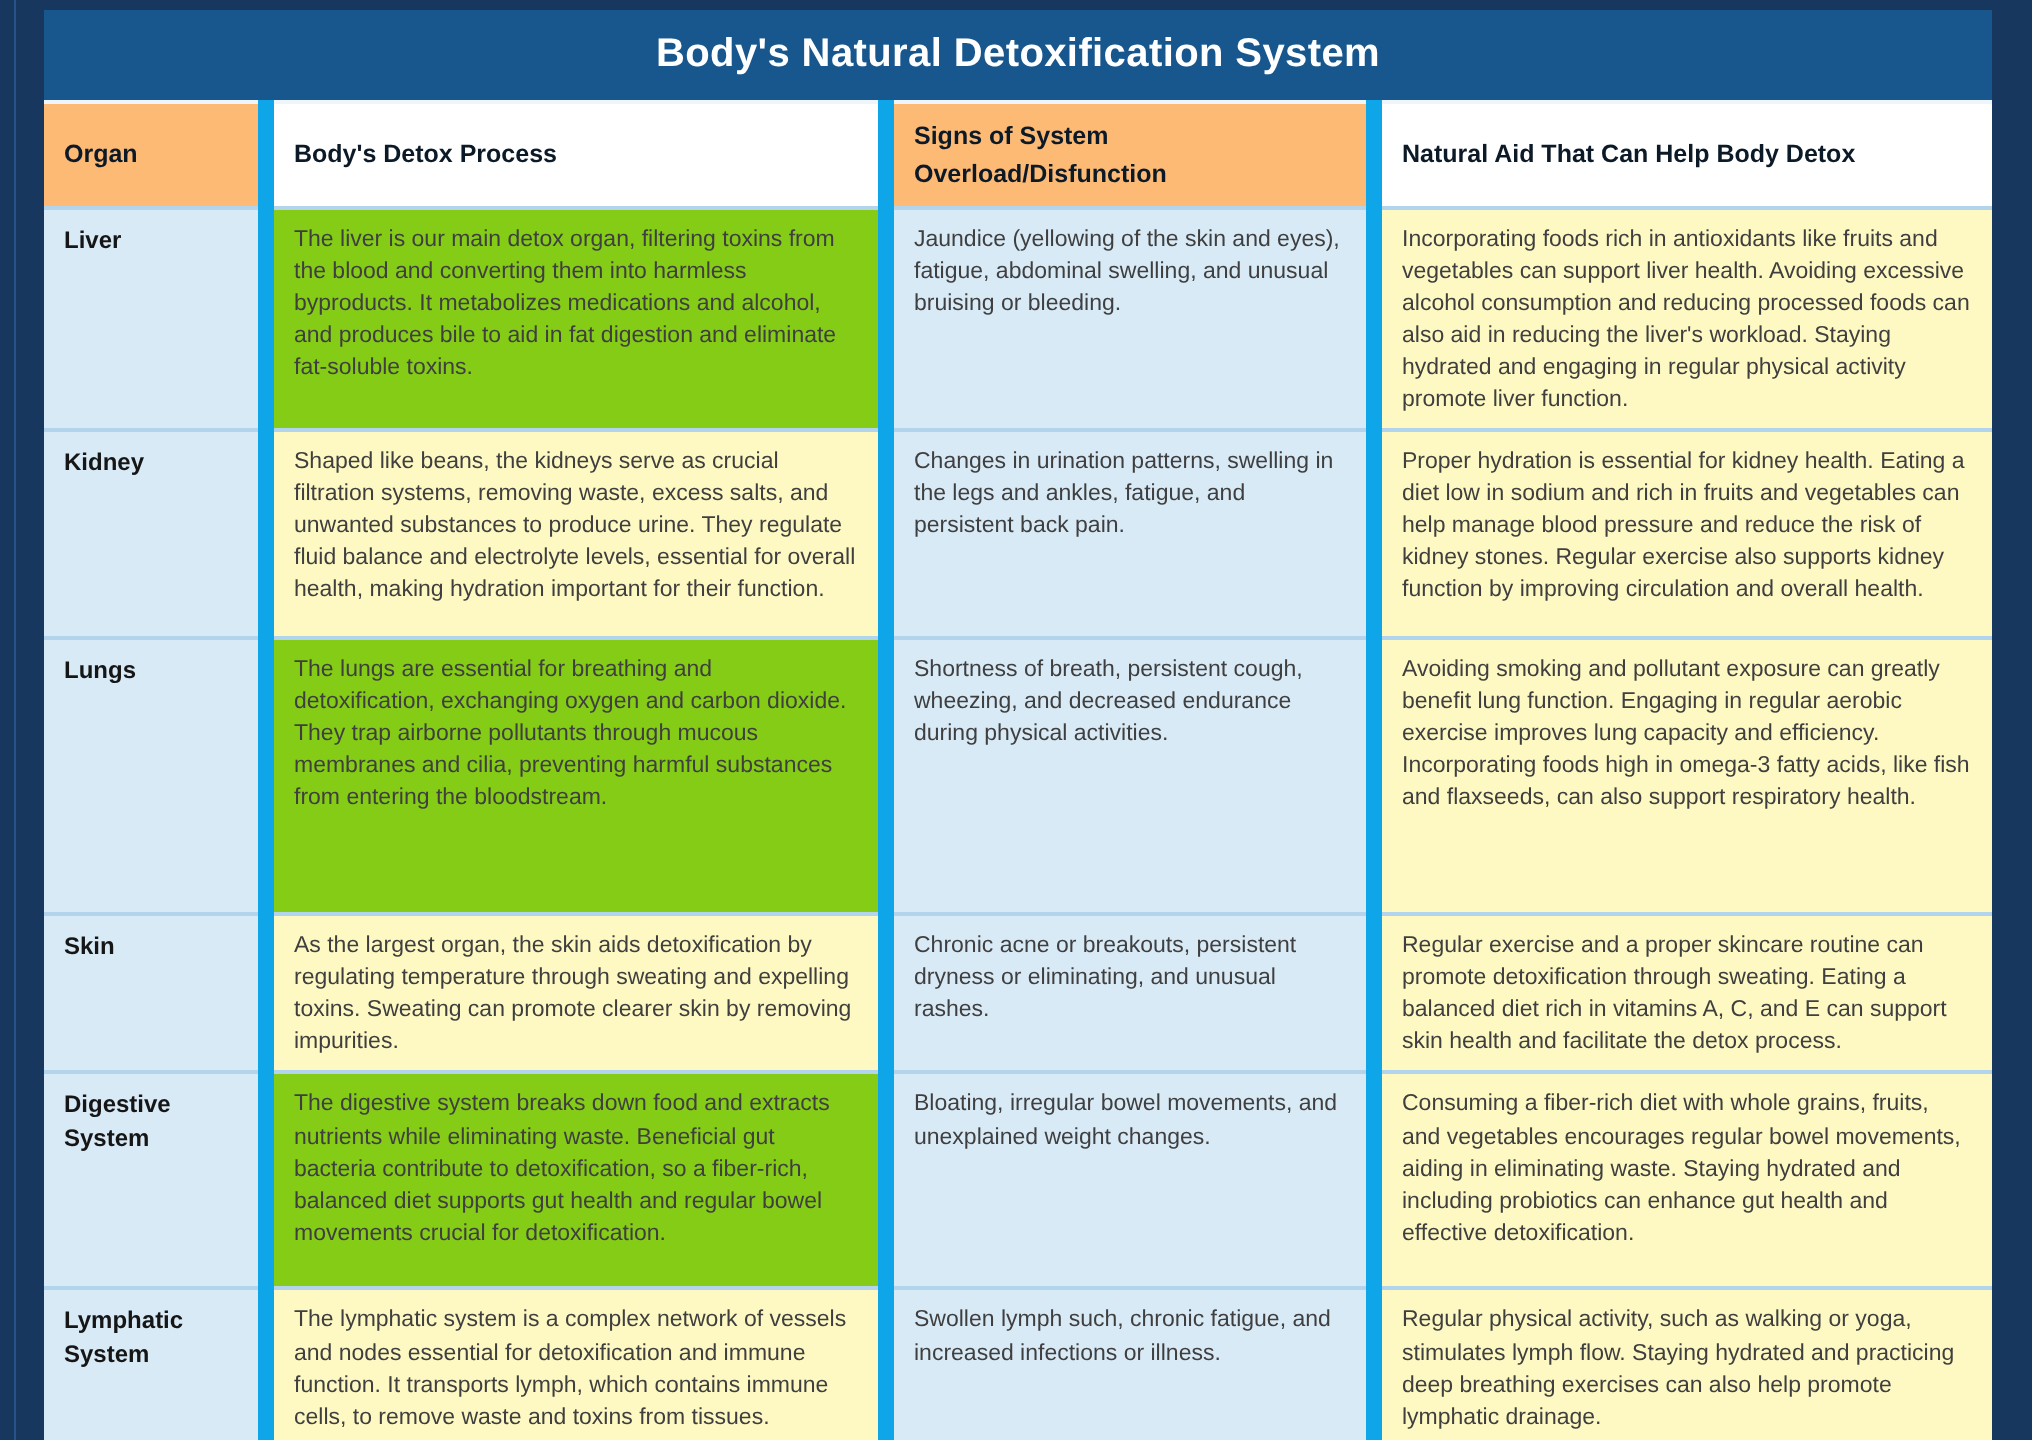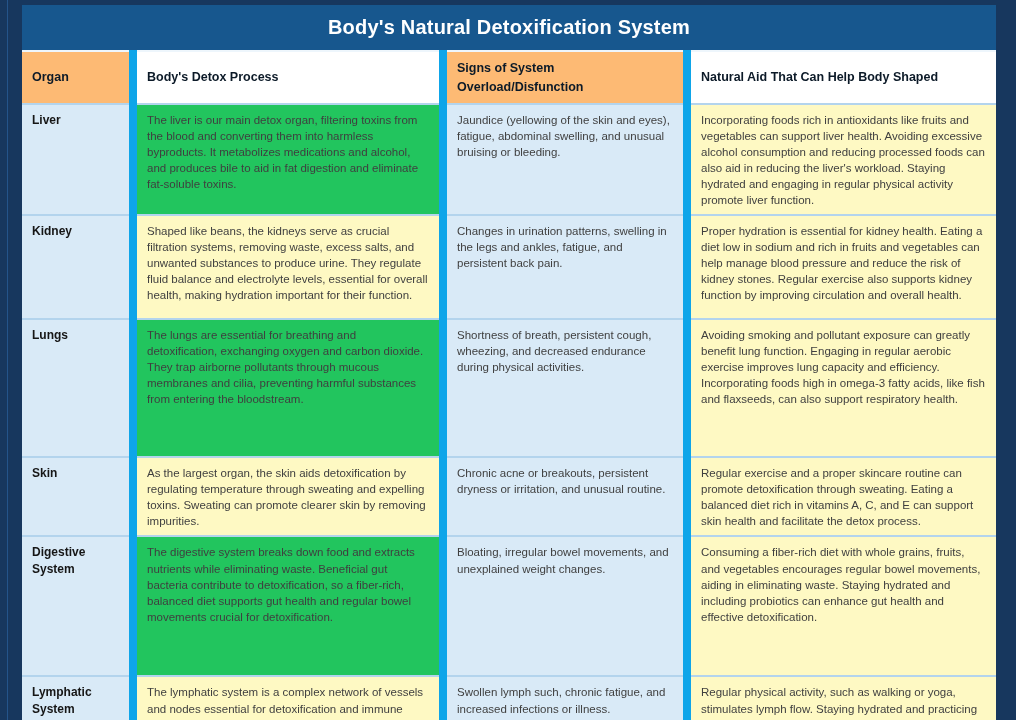"Natural Aid That Can Help" th.h-white { text: Shaped -> Detox }
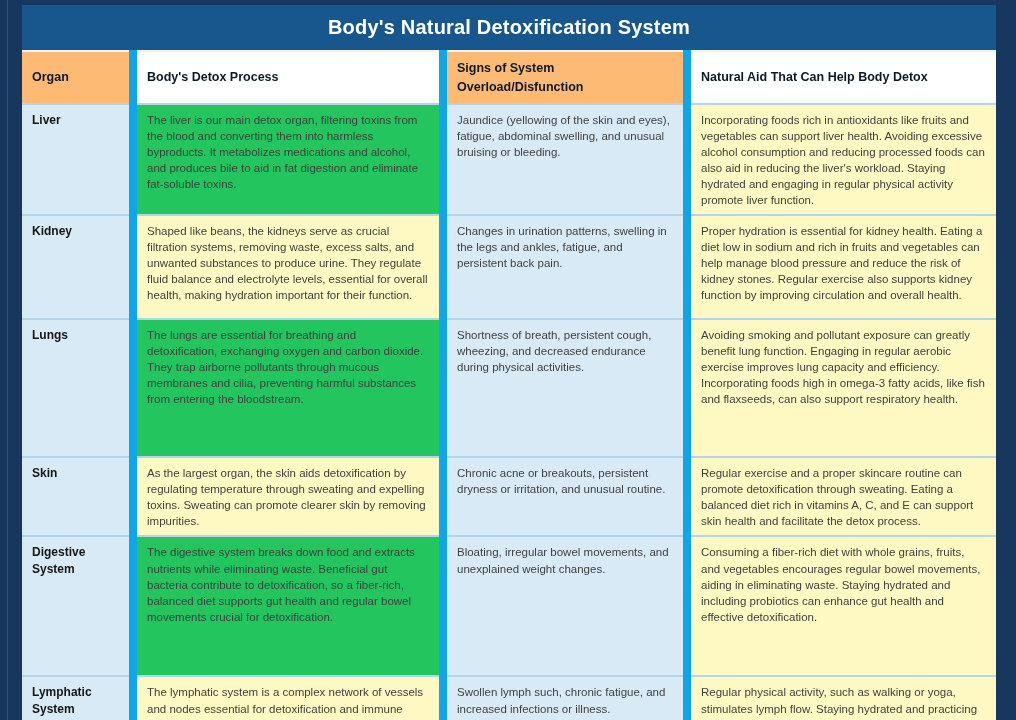"The liver is our main" .b-blue2 { background: #22c55e -> #84cc16 }
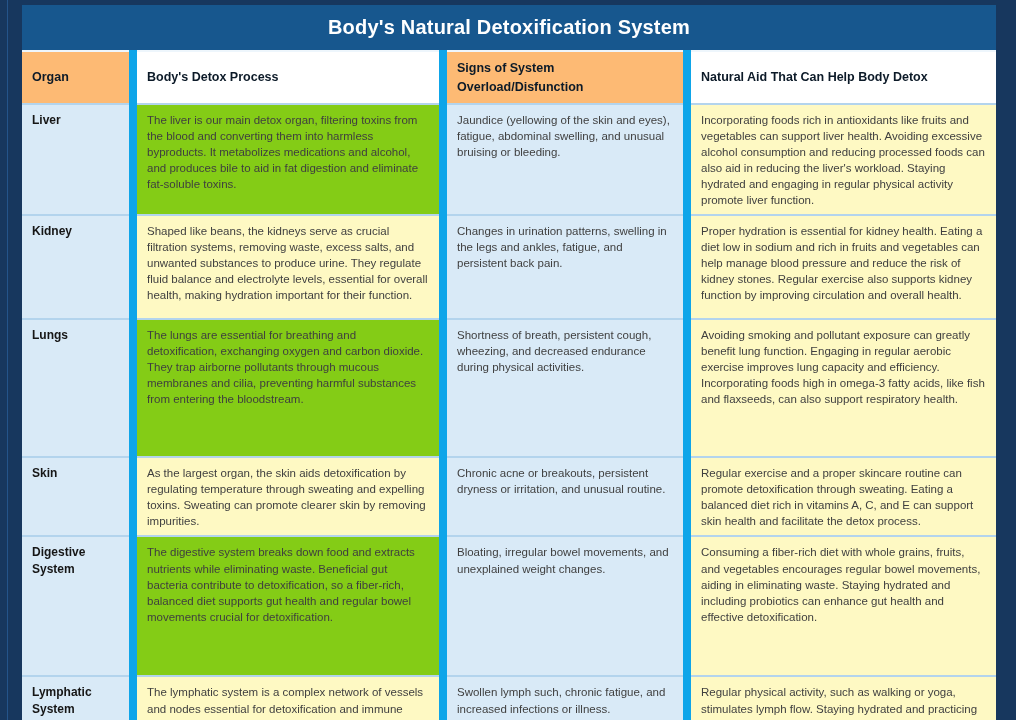"Chronic acne or breakouts, persistent" td.b-blue { text: irritation, and unusual routine -> eliminating, and unusual rashes }
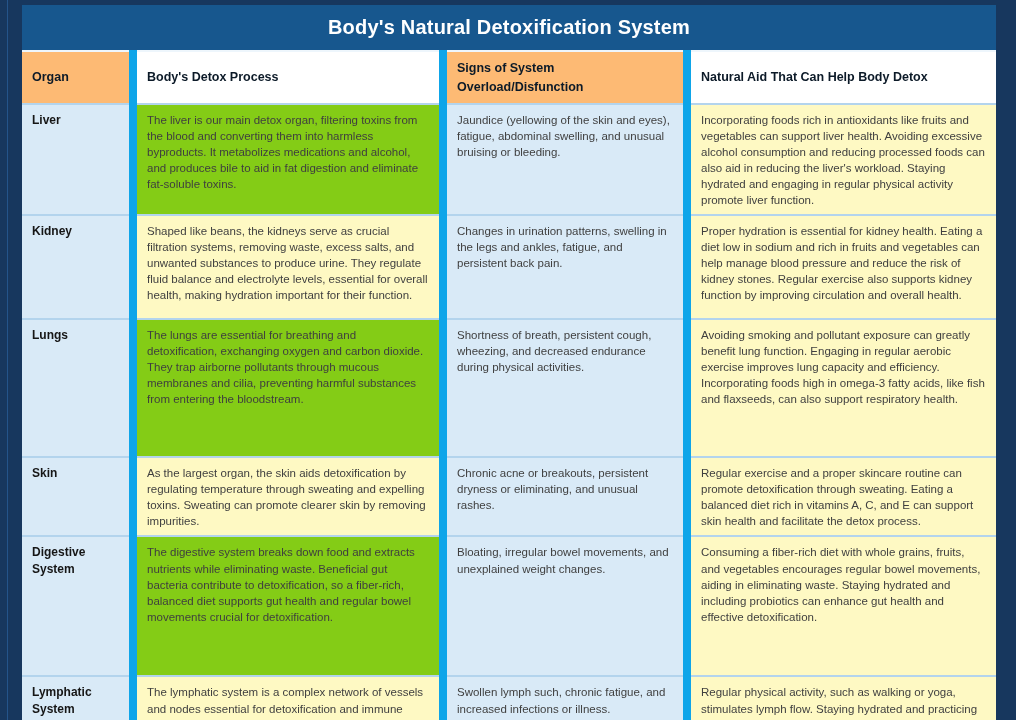"Digestive System" tr.r-digestive { height: 140px -> 108px }
